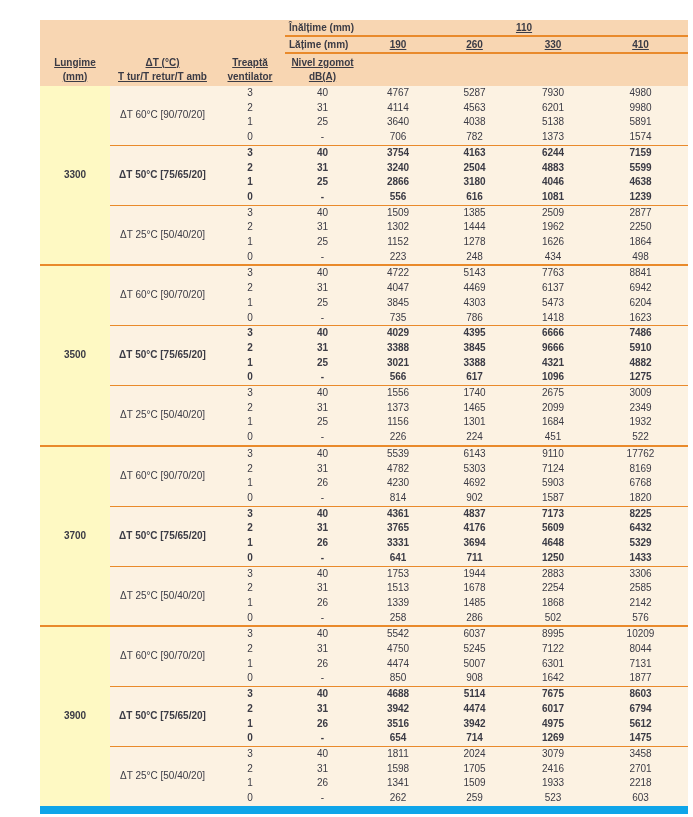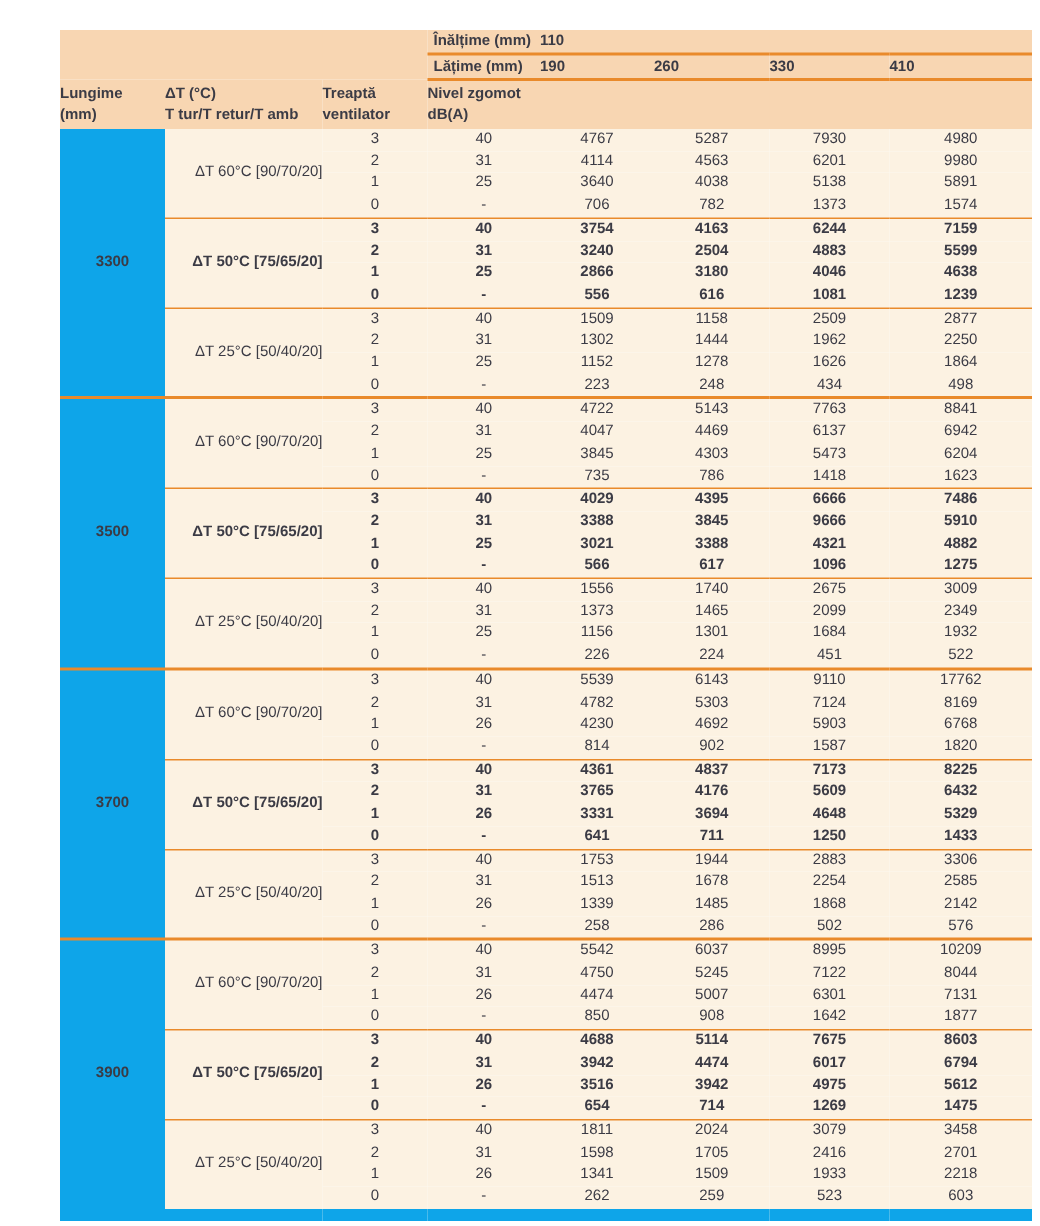"110" th.cent { text-align: left -> center; text-decoration: none -> underline }
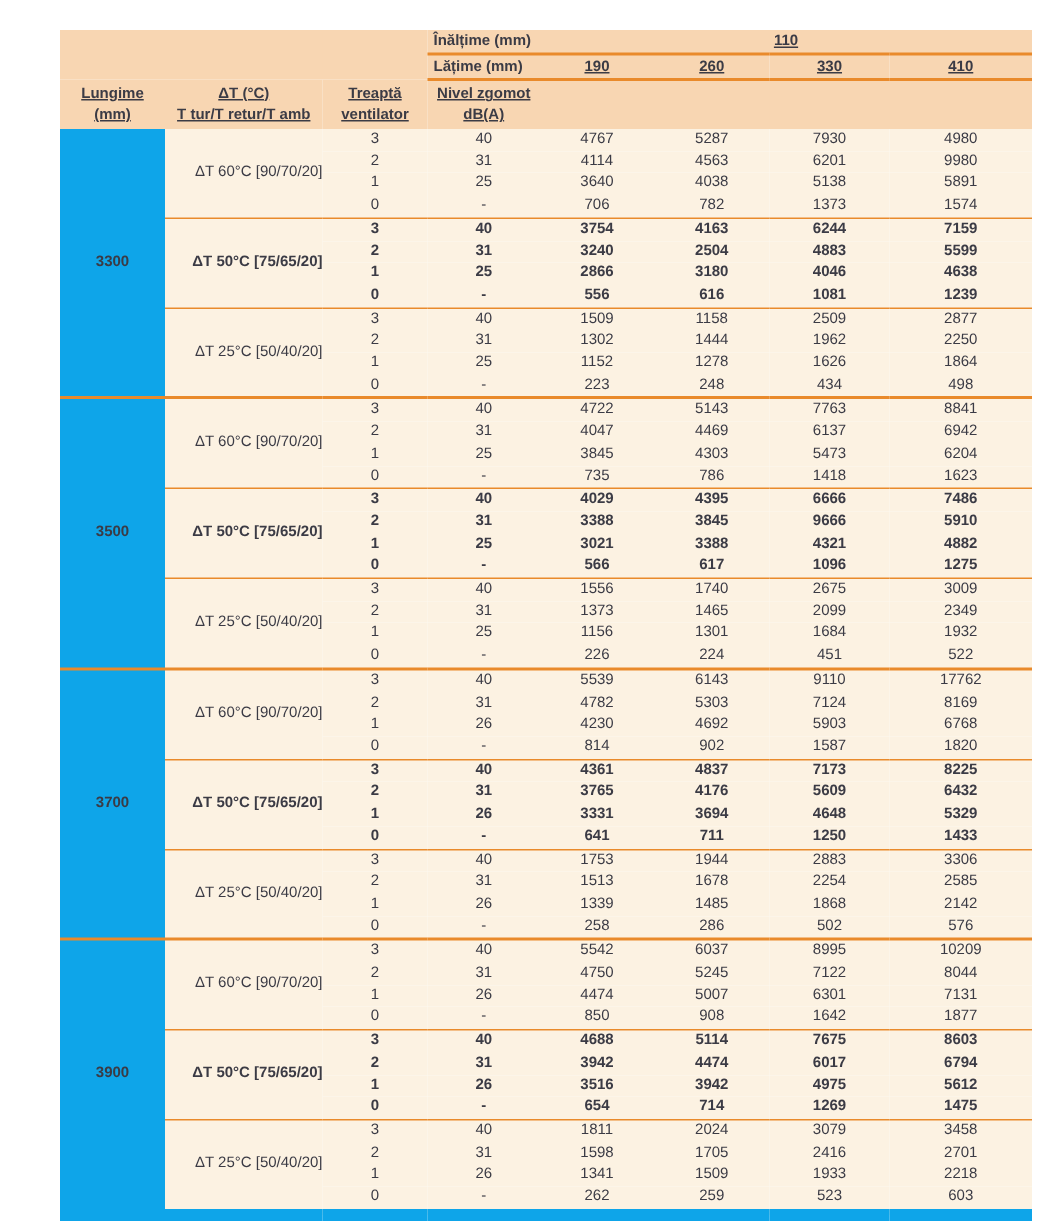"ΔT 60°C [90/70/20]" tbody td.dt { text-align: right -> center }
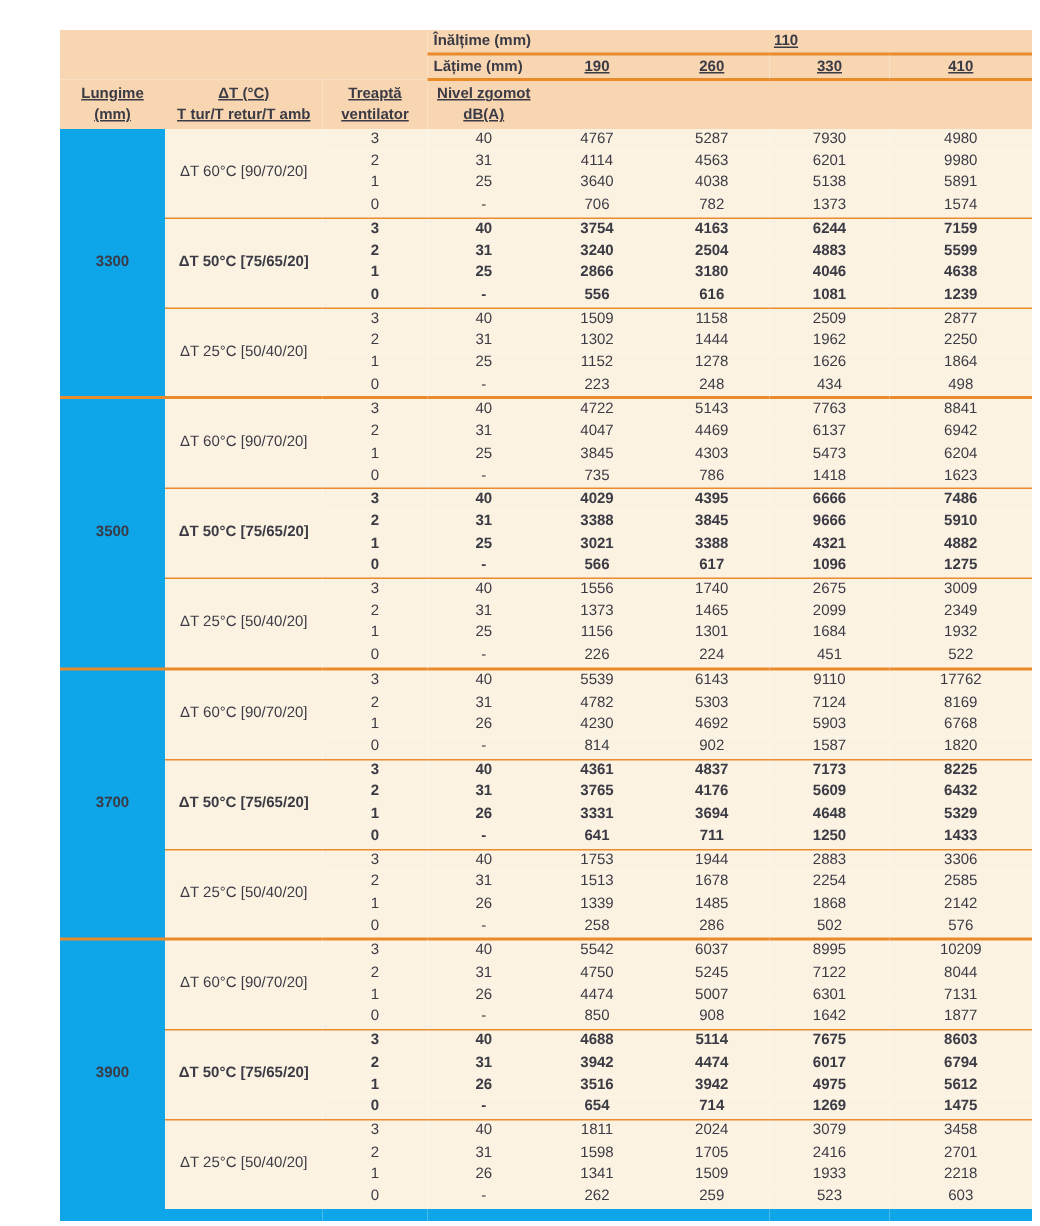"3300" tbody td.lungime { background: #0ea5e9 -> #fef9c3 }
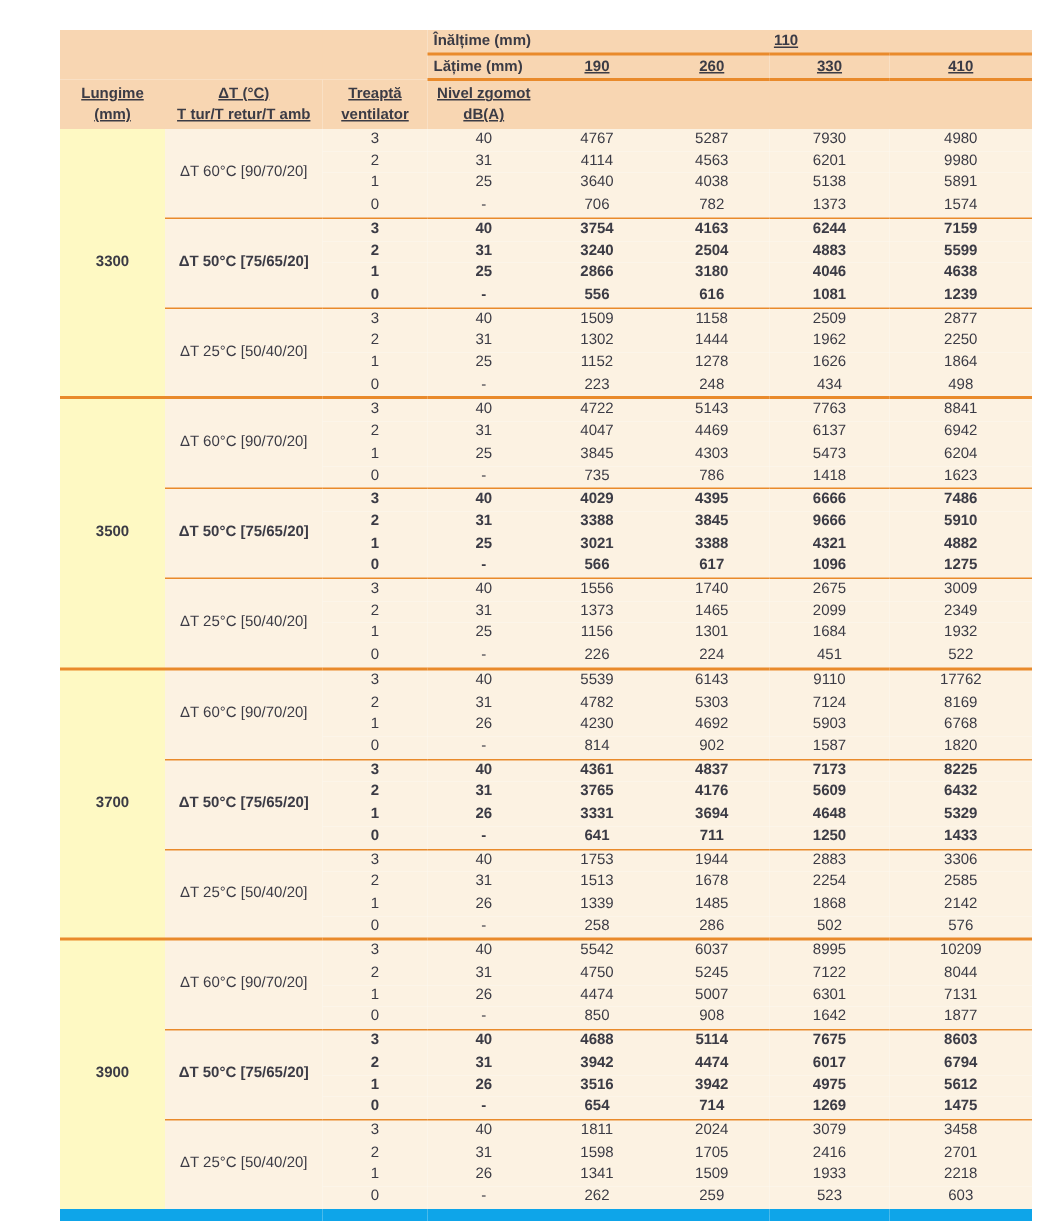"1158" td { text: 1158 -> 1385 }
